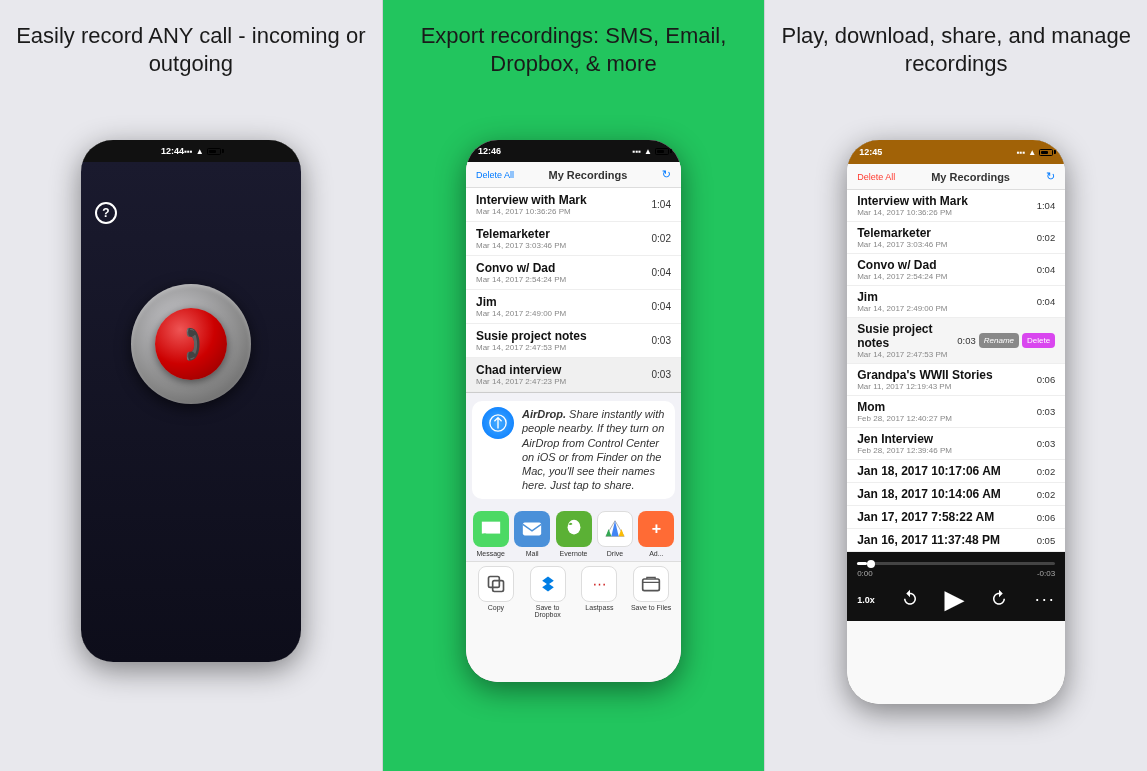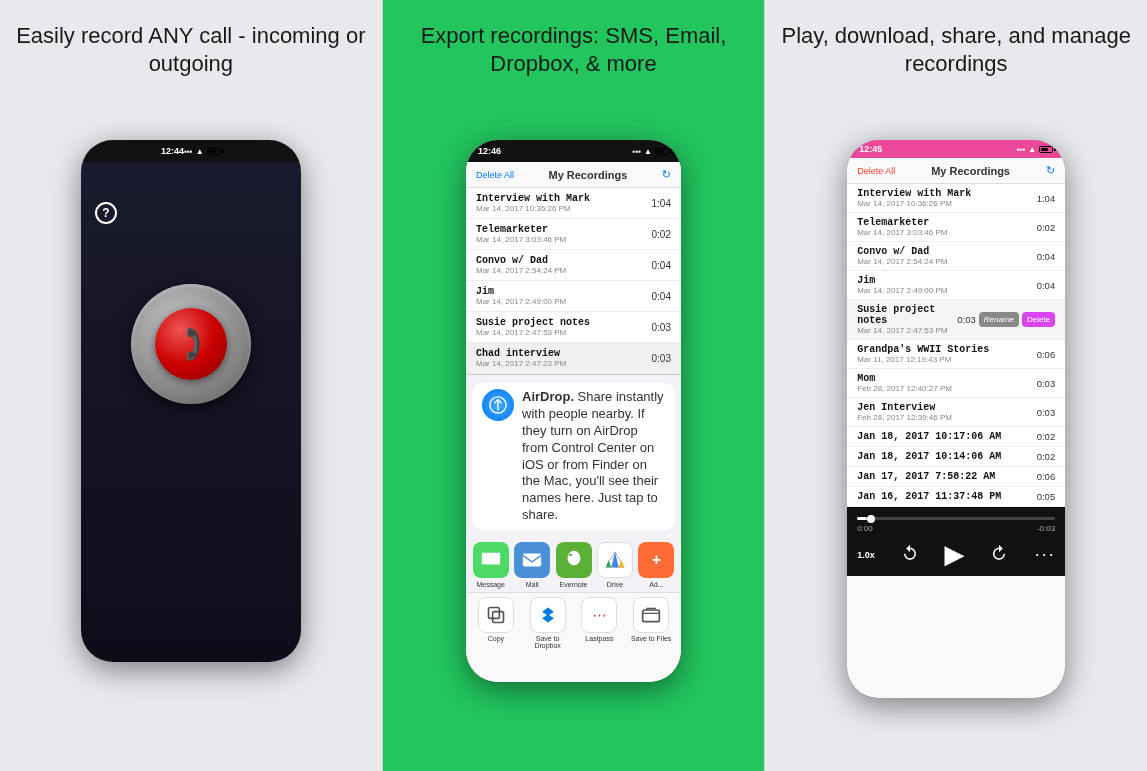"12:45" div { background: #ec4899 -> #a16207; height: 18px -> 24px }
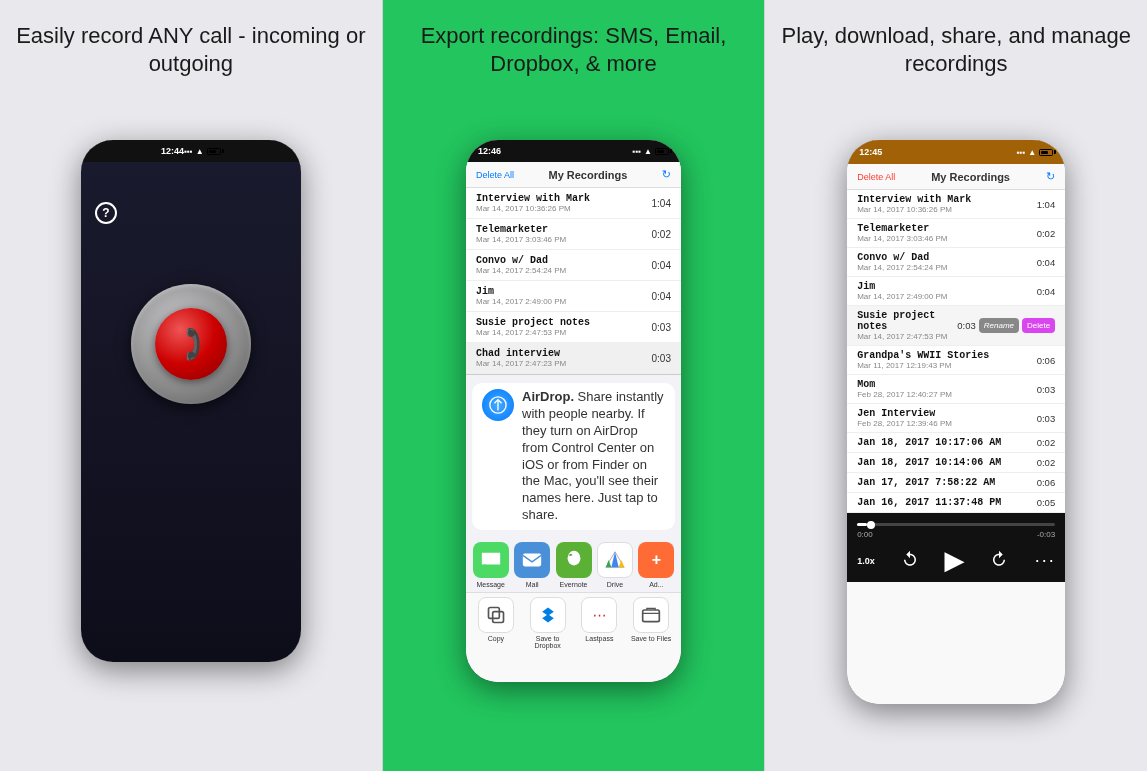"Interview with Mark" .recording-info .recording-name { font-family: Liberation Mono, monospace -> none; font-size: 10px -> 12px }
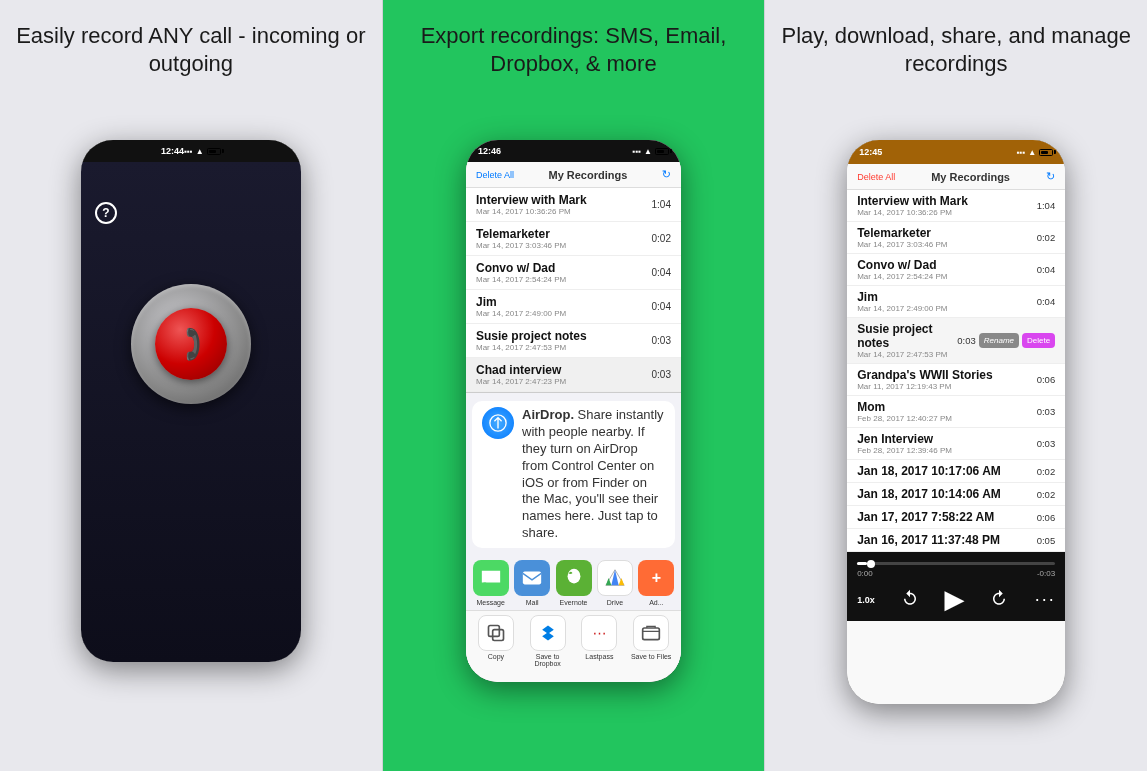"AirDrop. Share instantly with people" .airdrop-text { font-size: 13px -> 11px; font-style: none -> italic }
